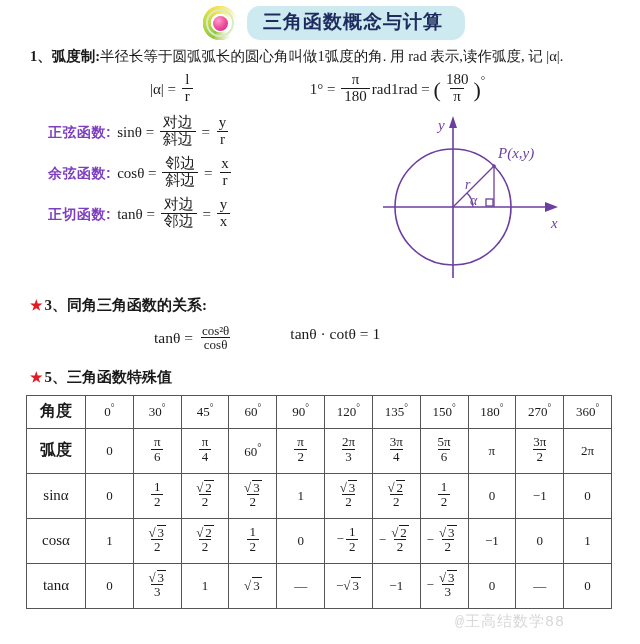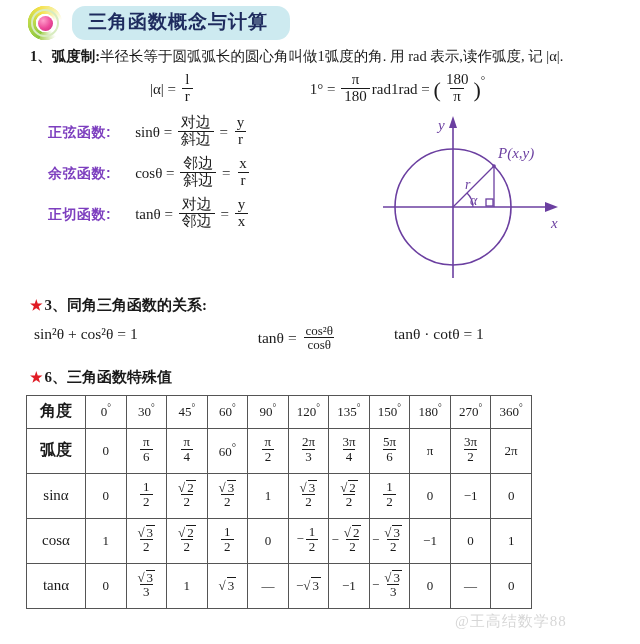"三角函数概念与计算" .header { justify-content: none -> center }
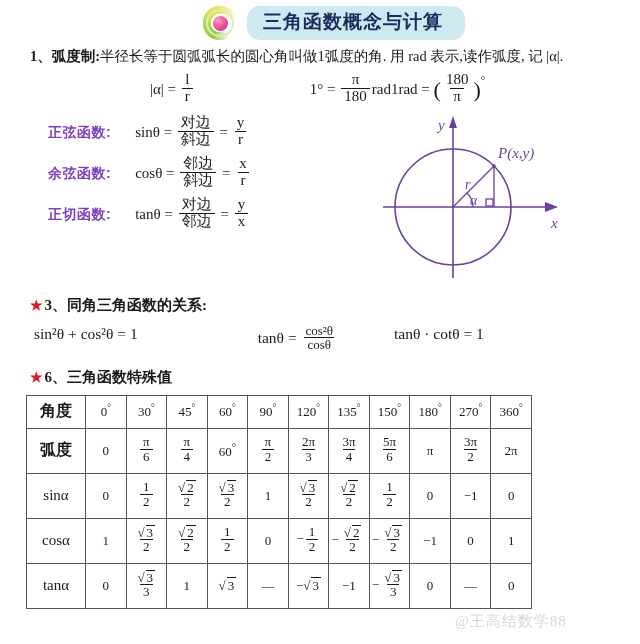"sinθ =" .defmath { margin-left: 24px -> 6px }
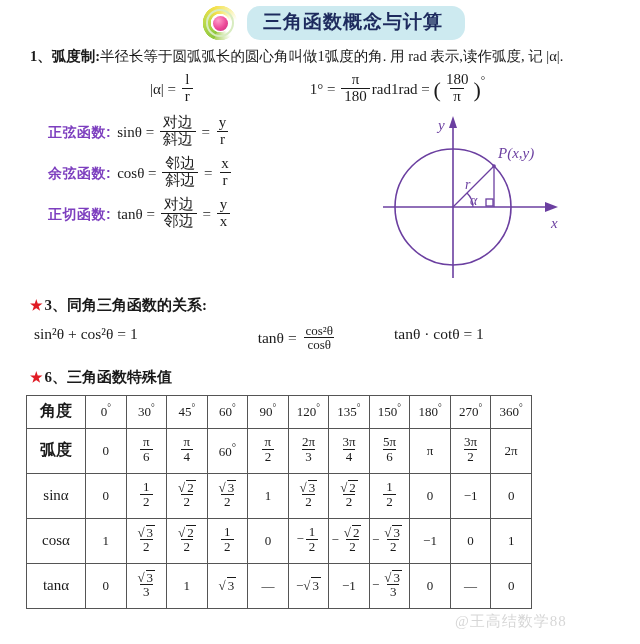"sin²θ + cos²θ = 1" div { html: <div>sin²θ + cos²θ = 1</div> -> none }
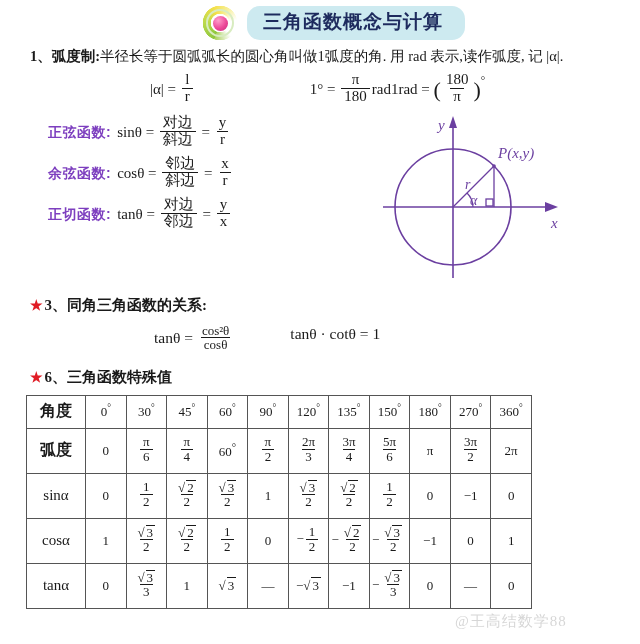"6、三角函数特殊值" span { text: 6 -> 5 }
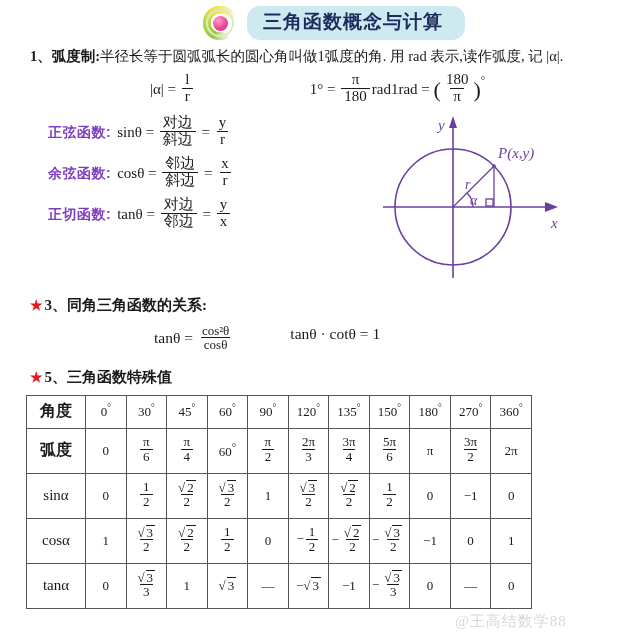"角度" table.trig { width: 506px -> 586px }
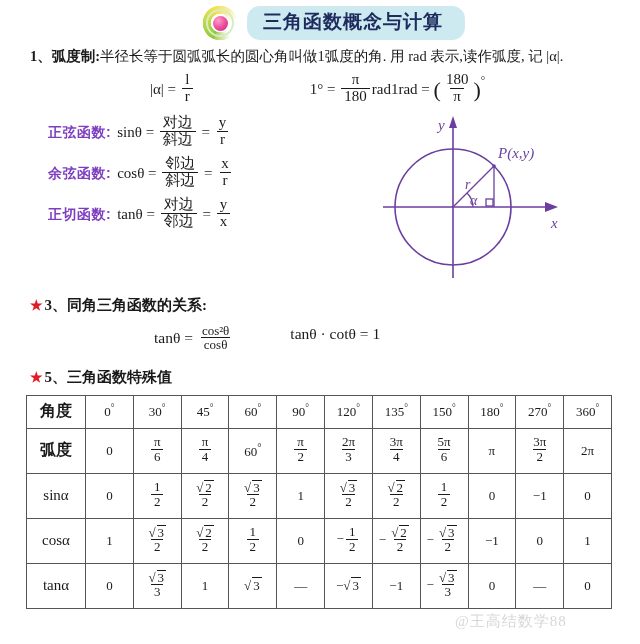"@王高结数学88" .watermark { font-family: Liberation Serif, serif -> Liberation Mono, monospace }
